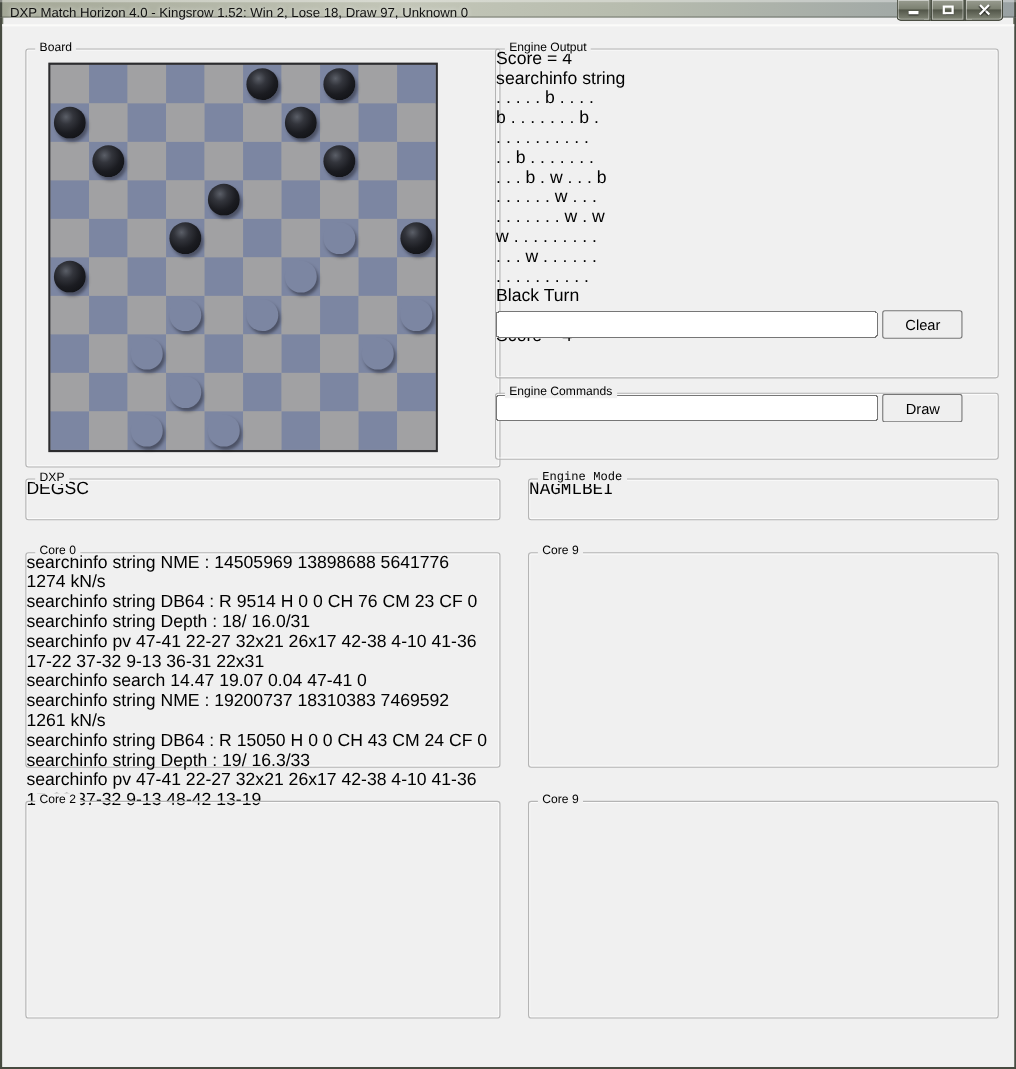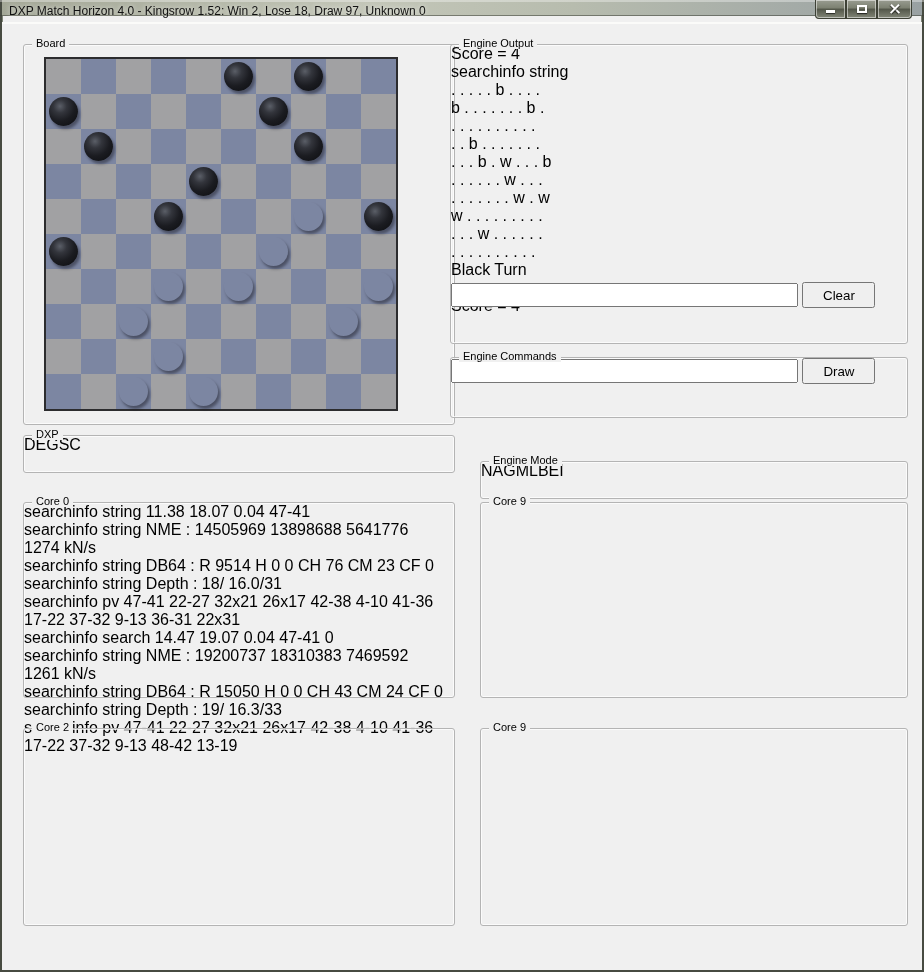"Engine Mode" div.group { font-family: none -> Liberation Mono, monospace; top: 461px -> 435px }
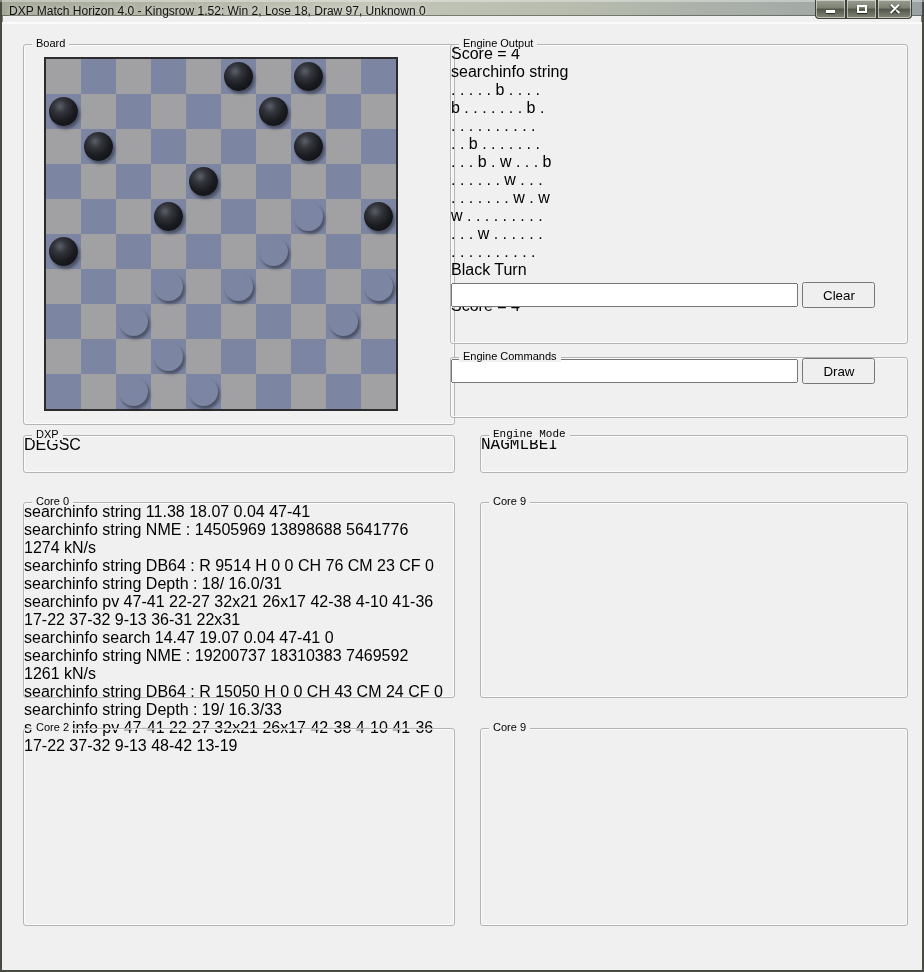"searchinfo string 11.38 18.07 0.04" div.line { html: <div>searchinfo string 11.38 18.07 0.04 47-41</div> -> none }
